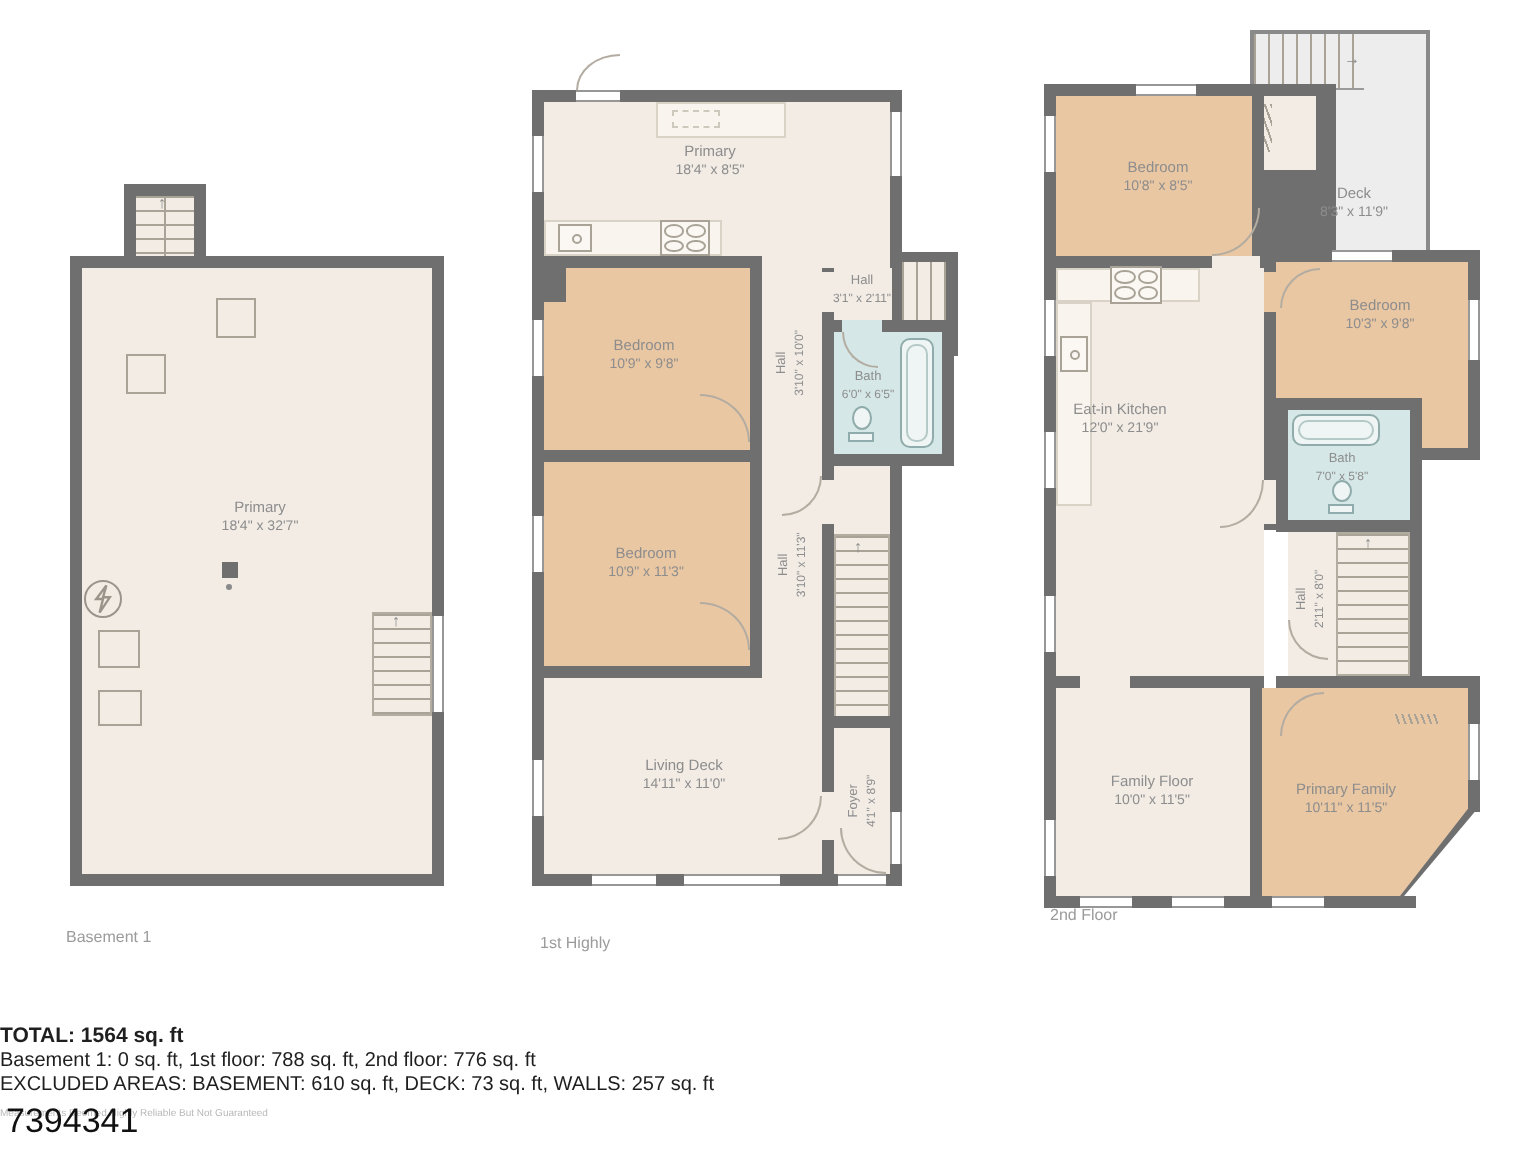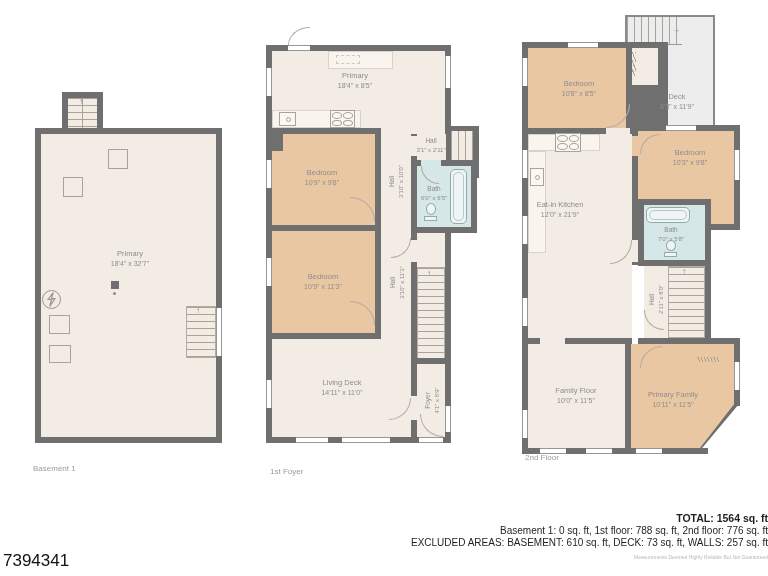"1st Foyer" div.abs { text: Foyer -> Highly }
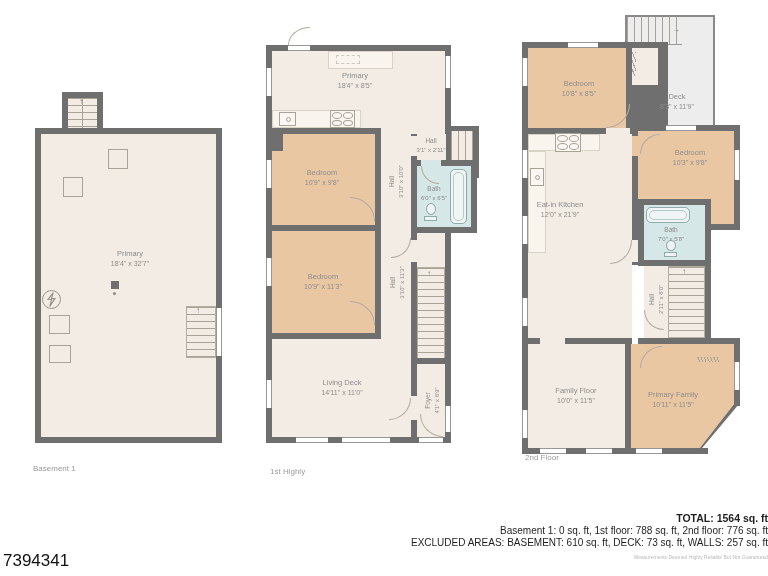"TOTAL: 1564 sq. ft" .footer { text-align: right -> left }
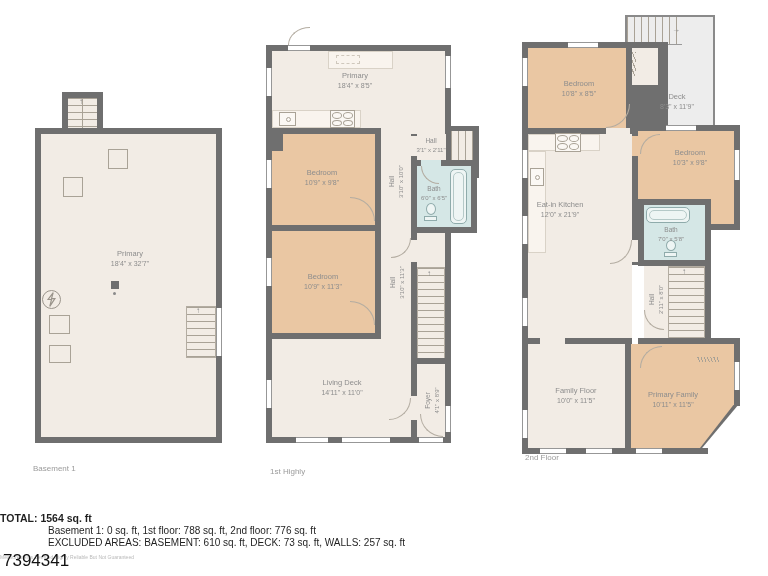"Basement 1: 0 sq. ft," .footer .line { padding-left: 48px -> none }
